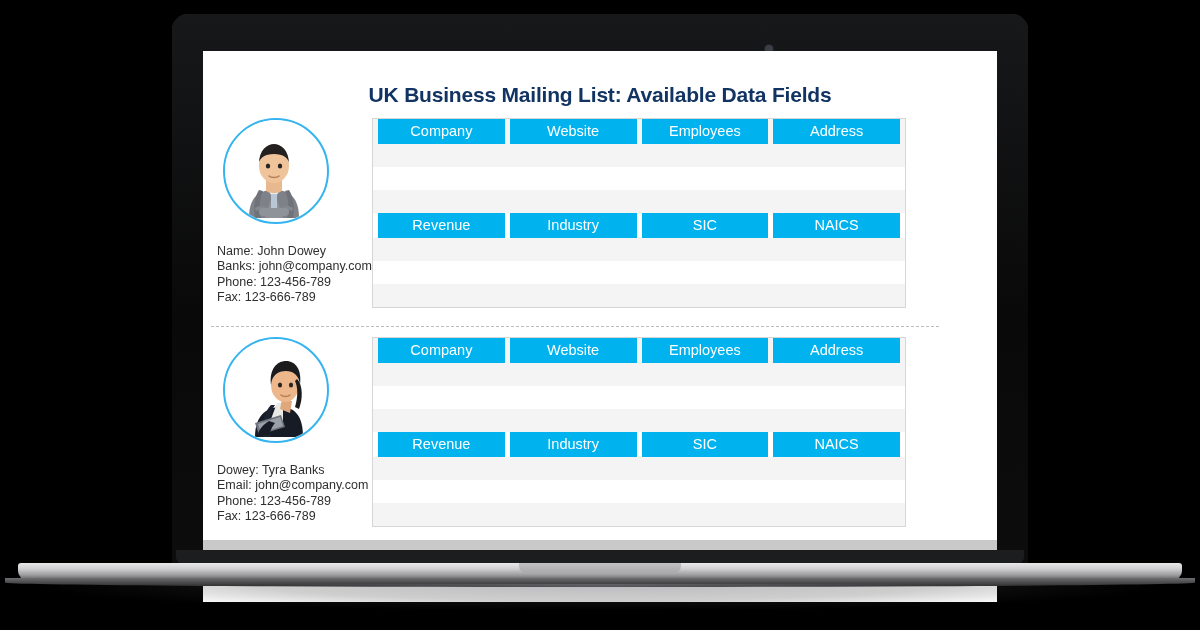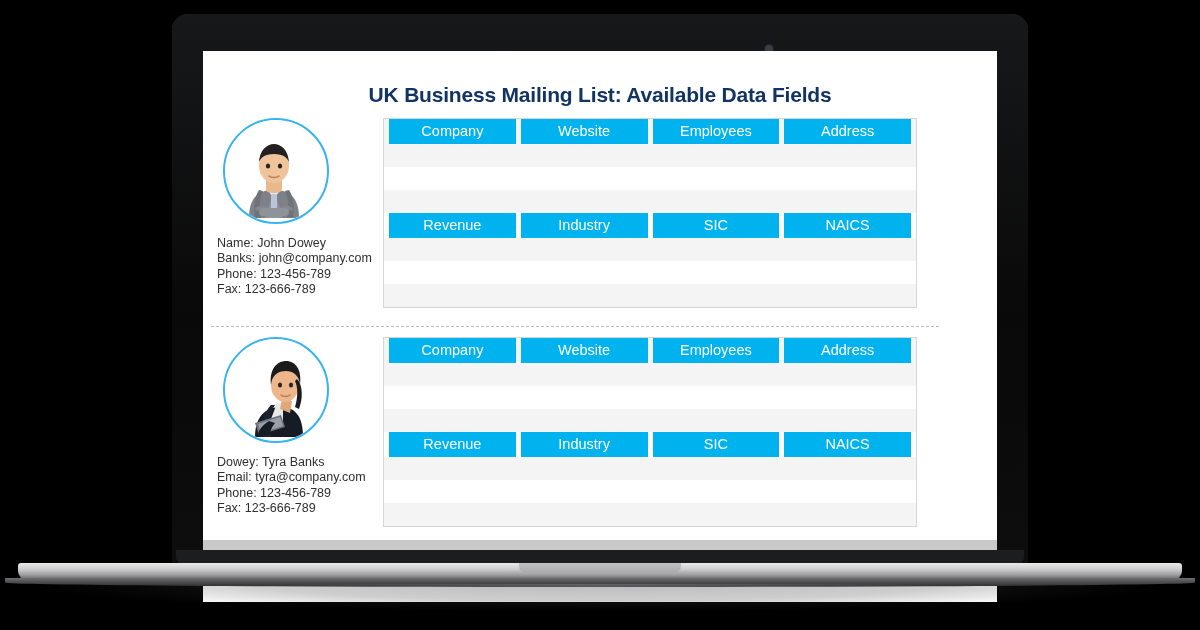"Company" .fields-panel { left: 180px -> 169px }
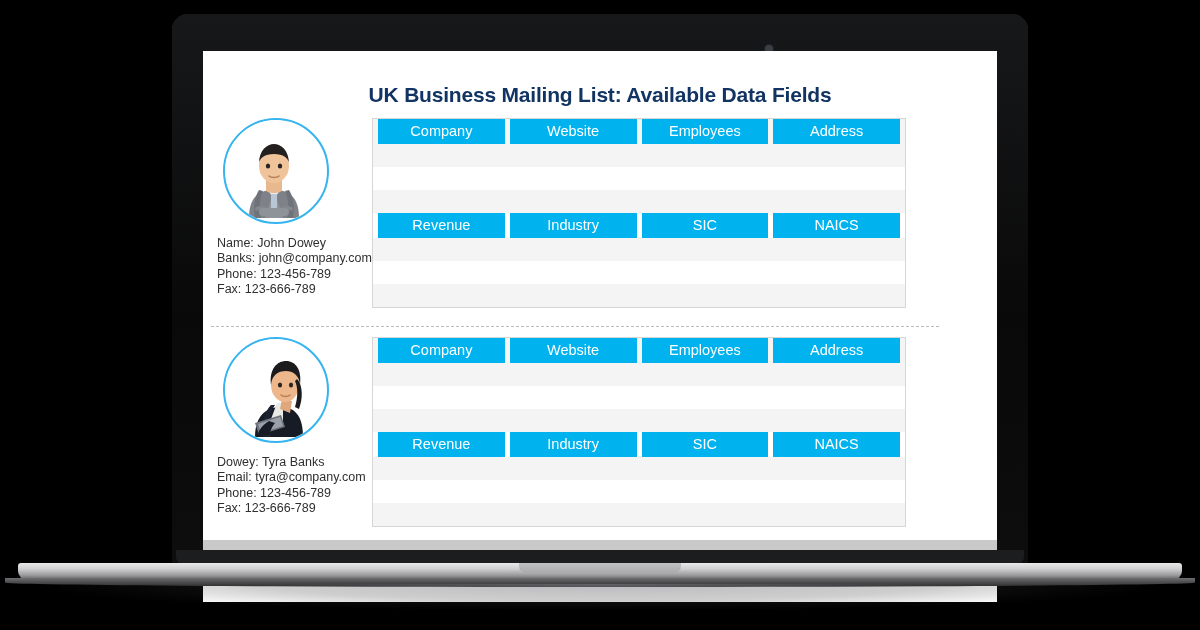"Name: John Dowey" .person-info { margin-top: 12px -> 20px }
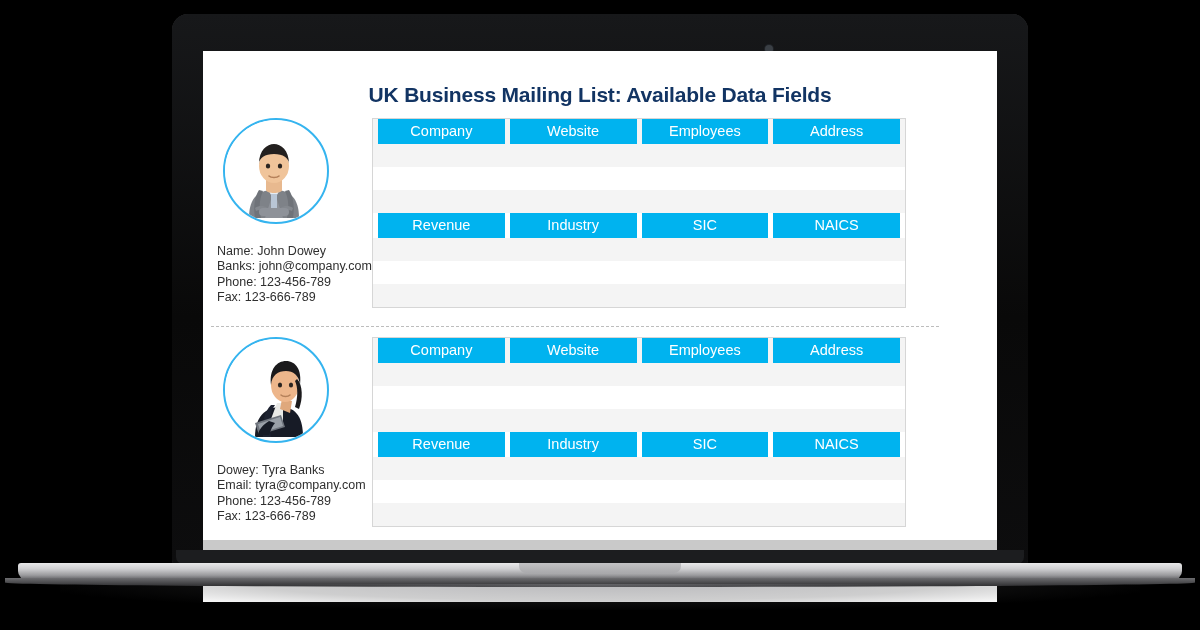"Email: tyra@company.com" div { text: tyra@company.com -> john@company.com }
